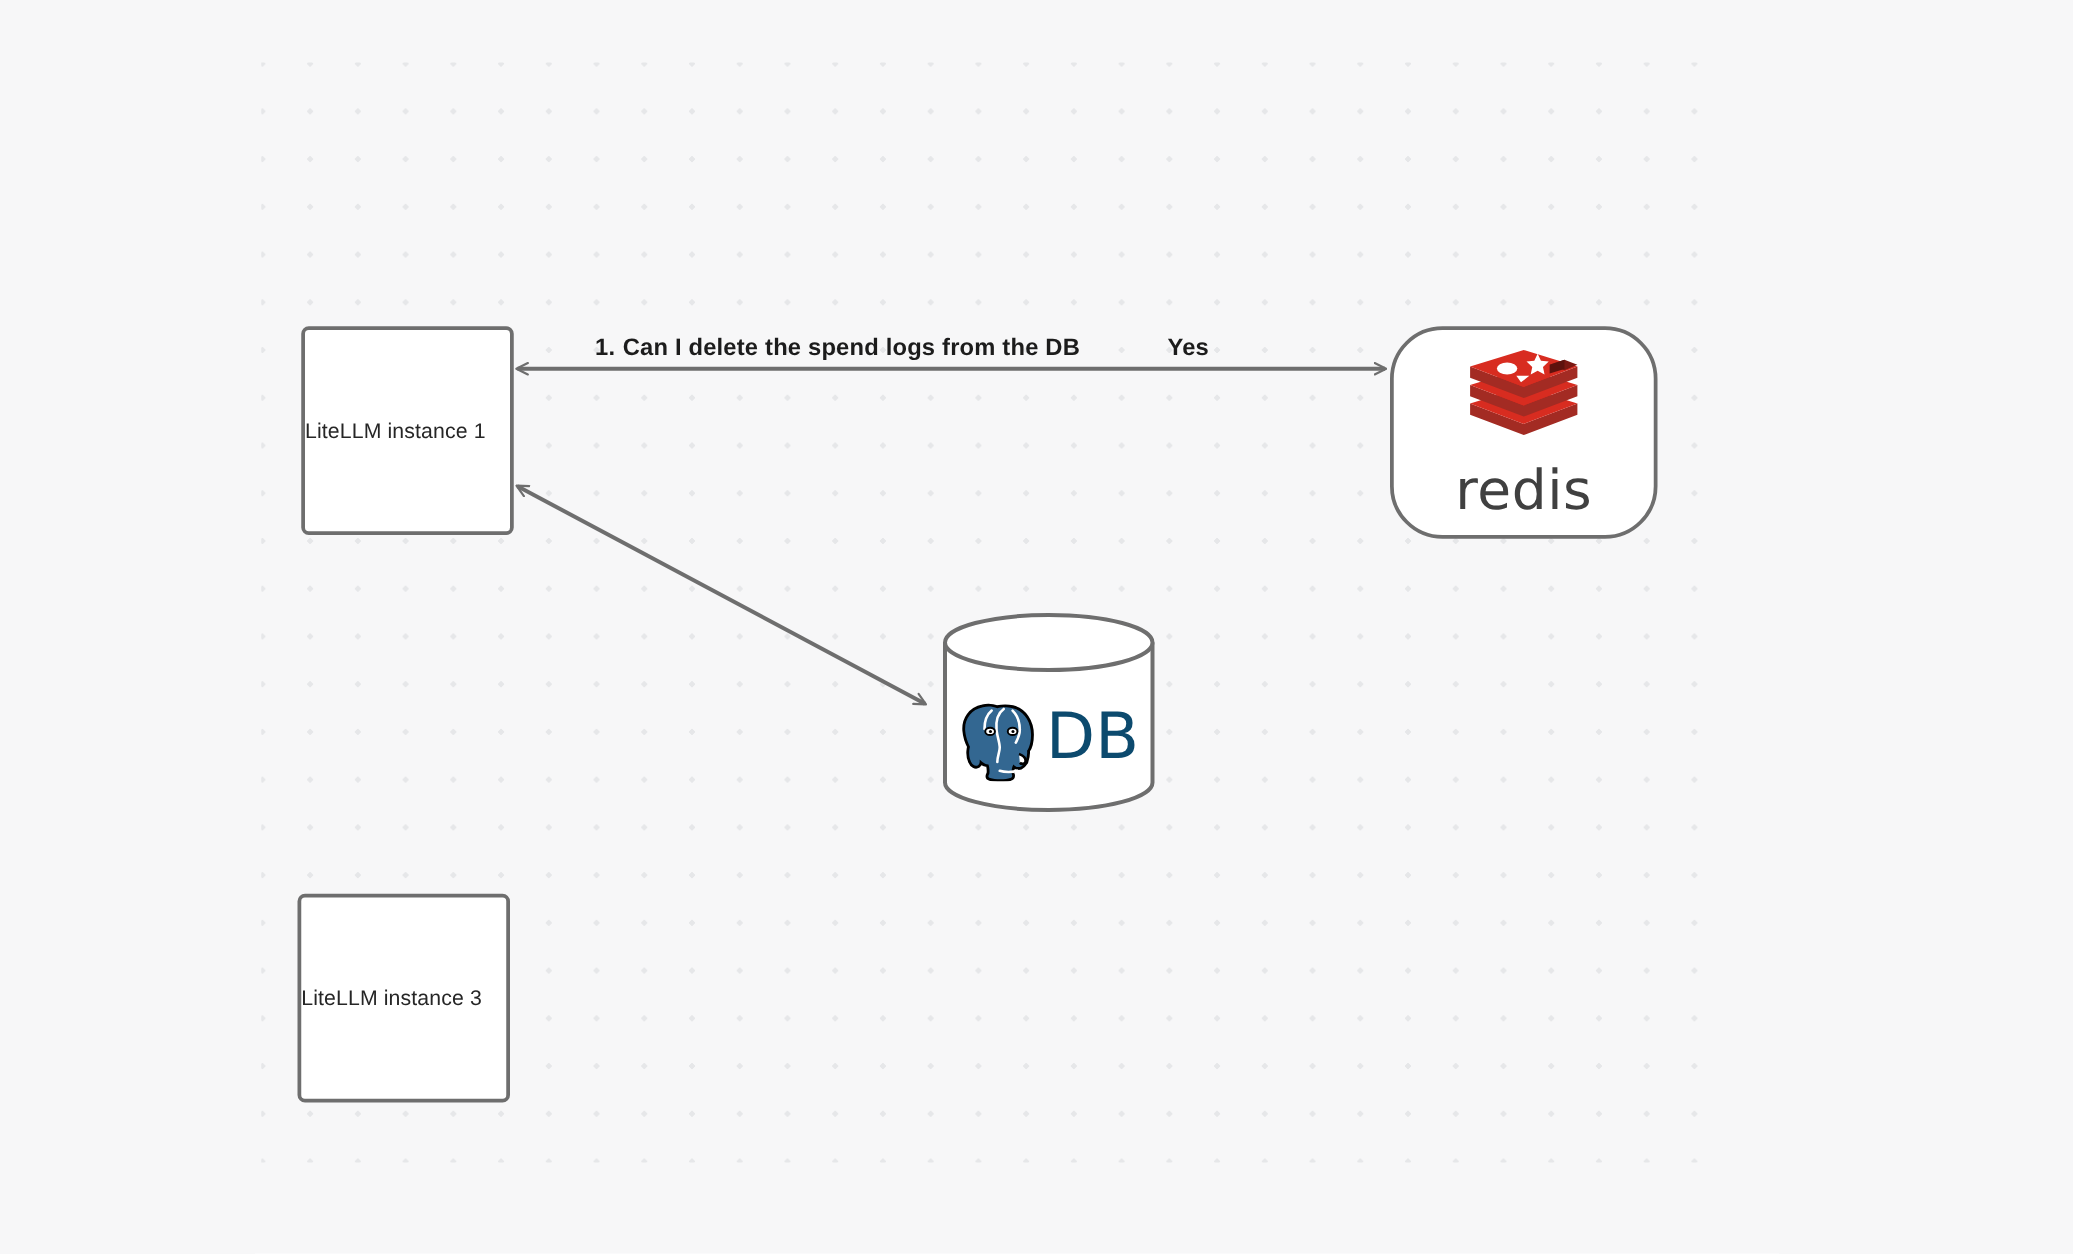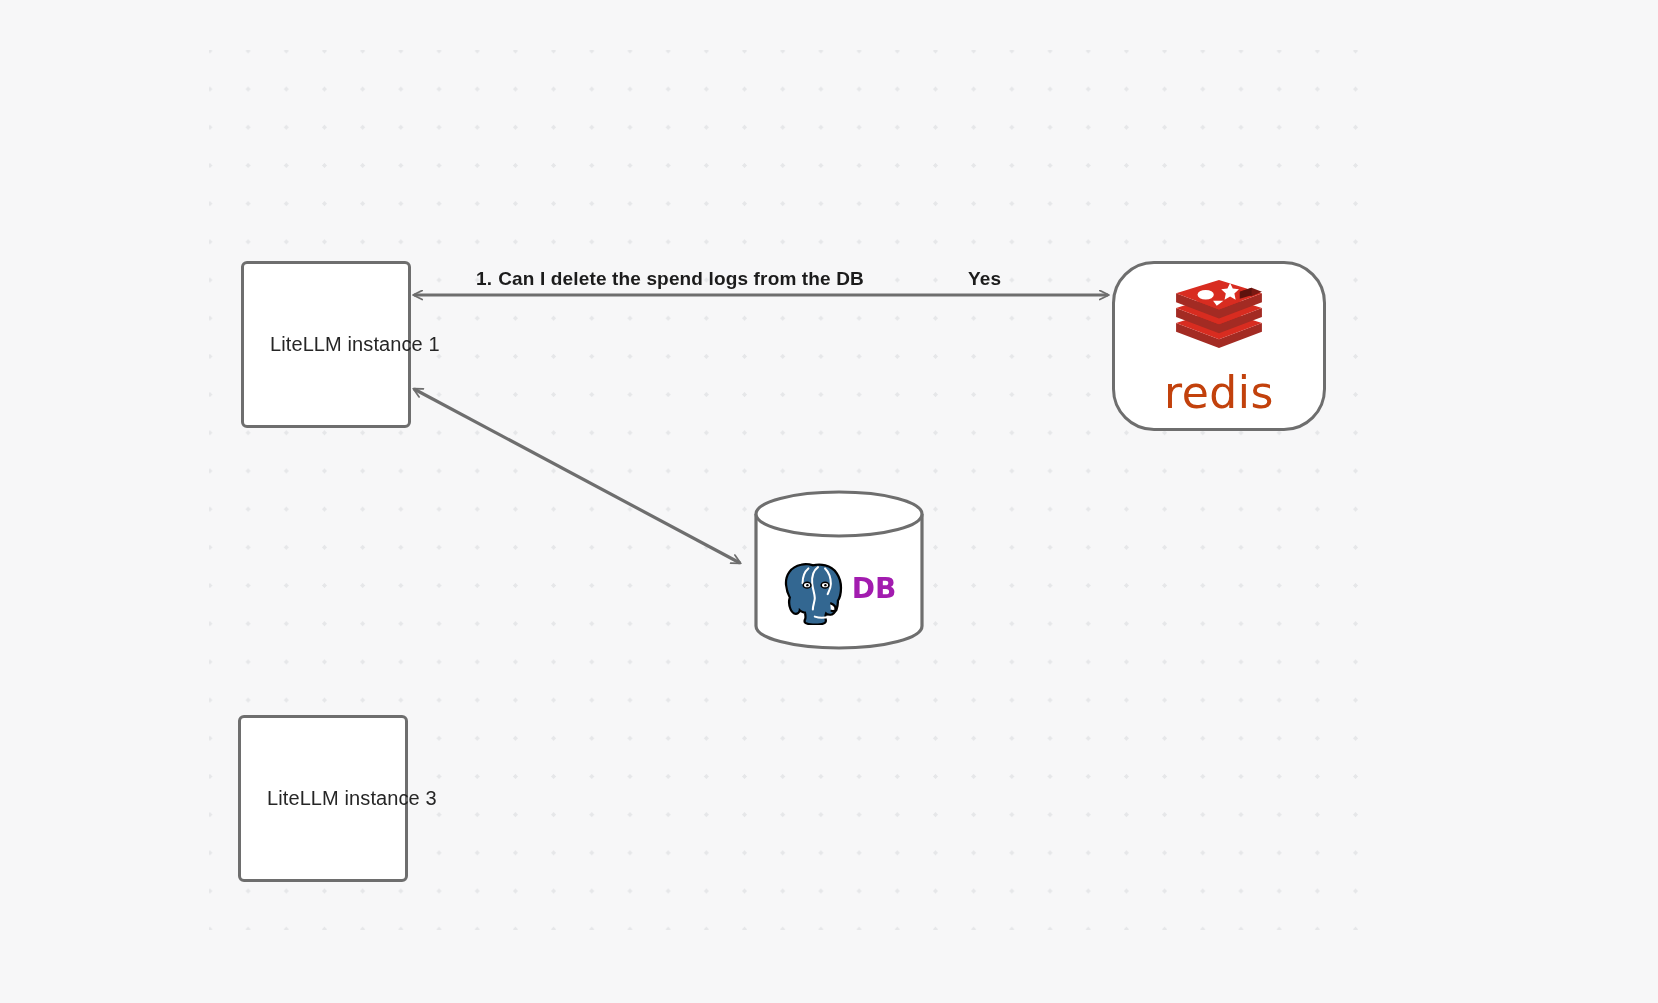"Yes" #label-yes { left: 968px -> 934px }
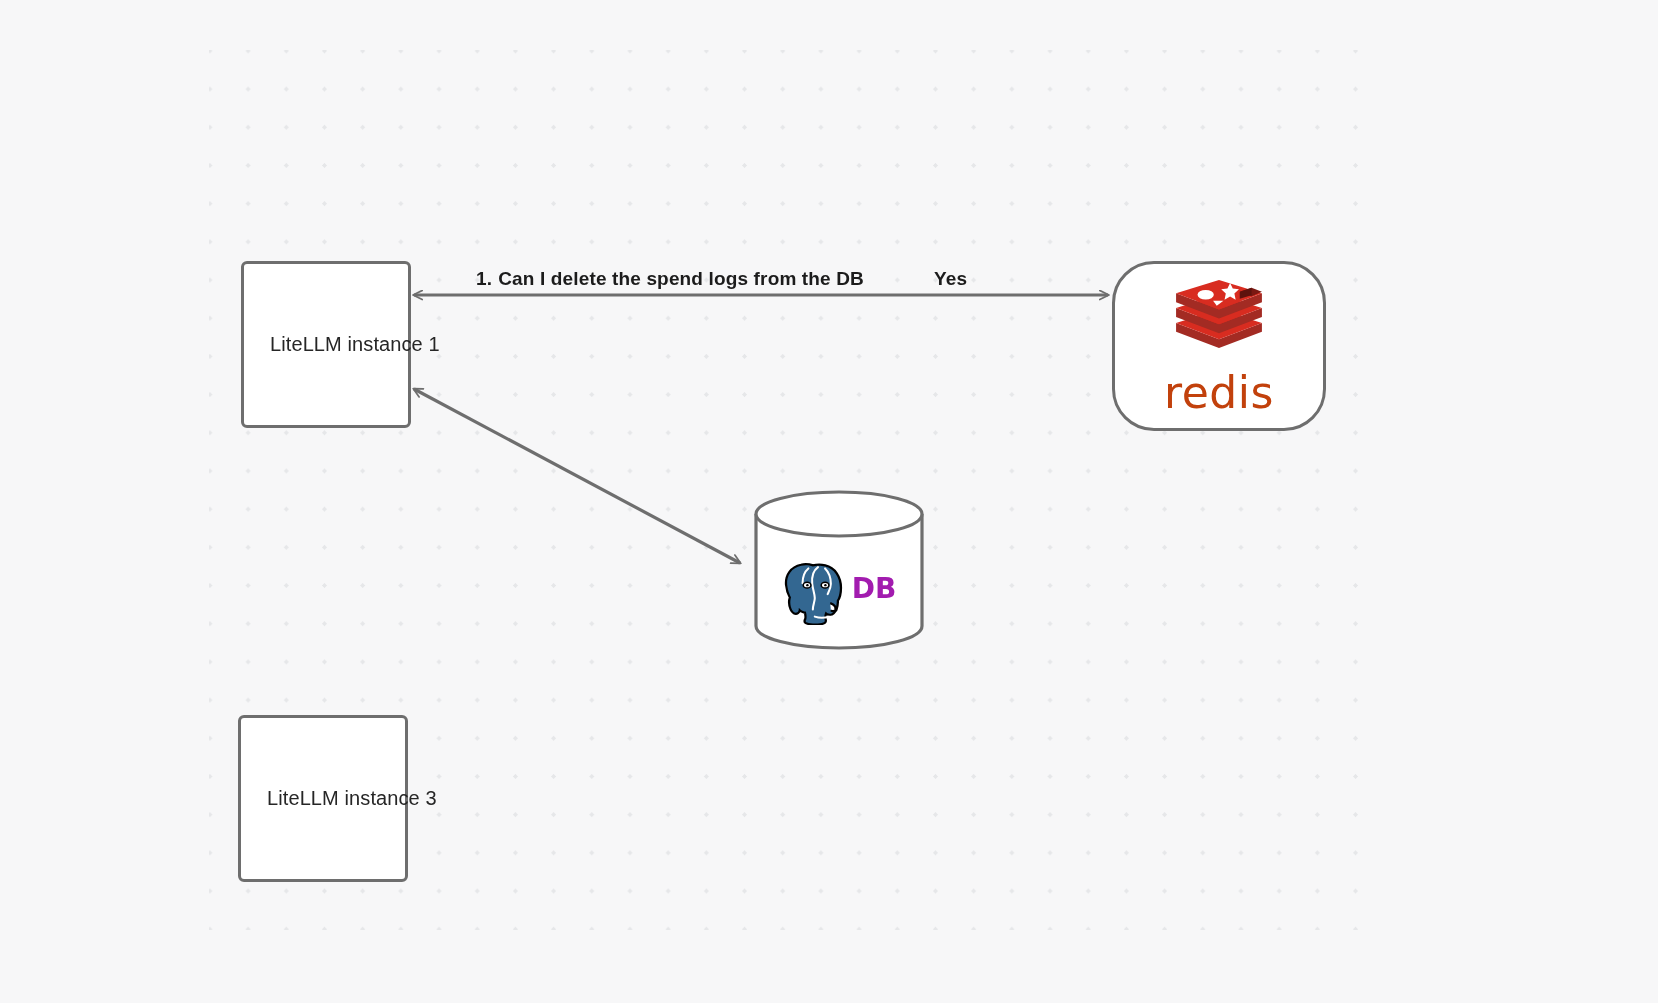"LiteLLM instance 1" .node-label { font-size: 20px -> 17px; padding-left: 26px -> 0 }
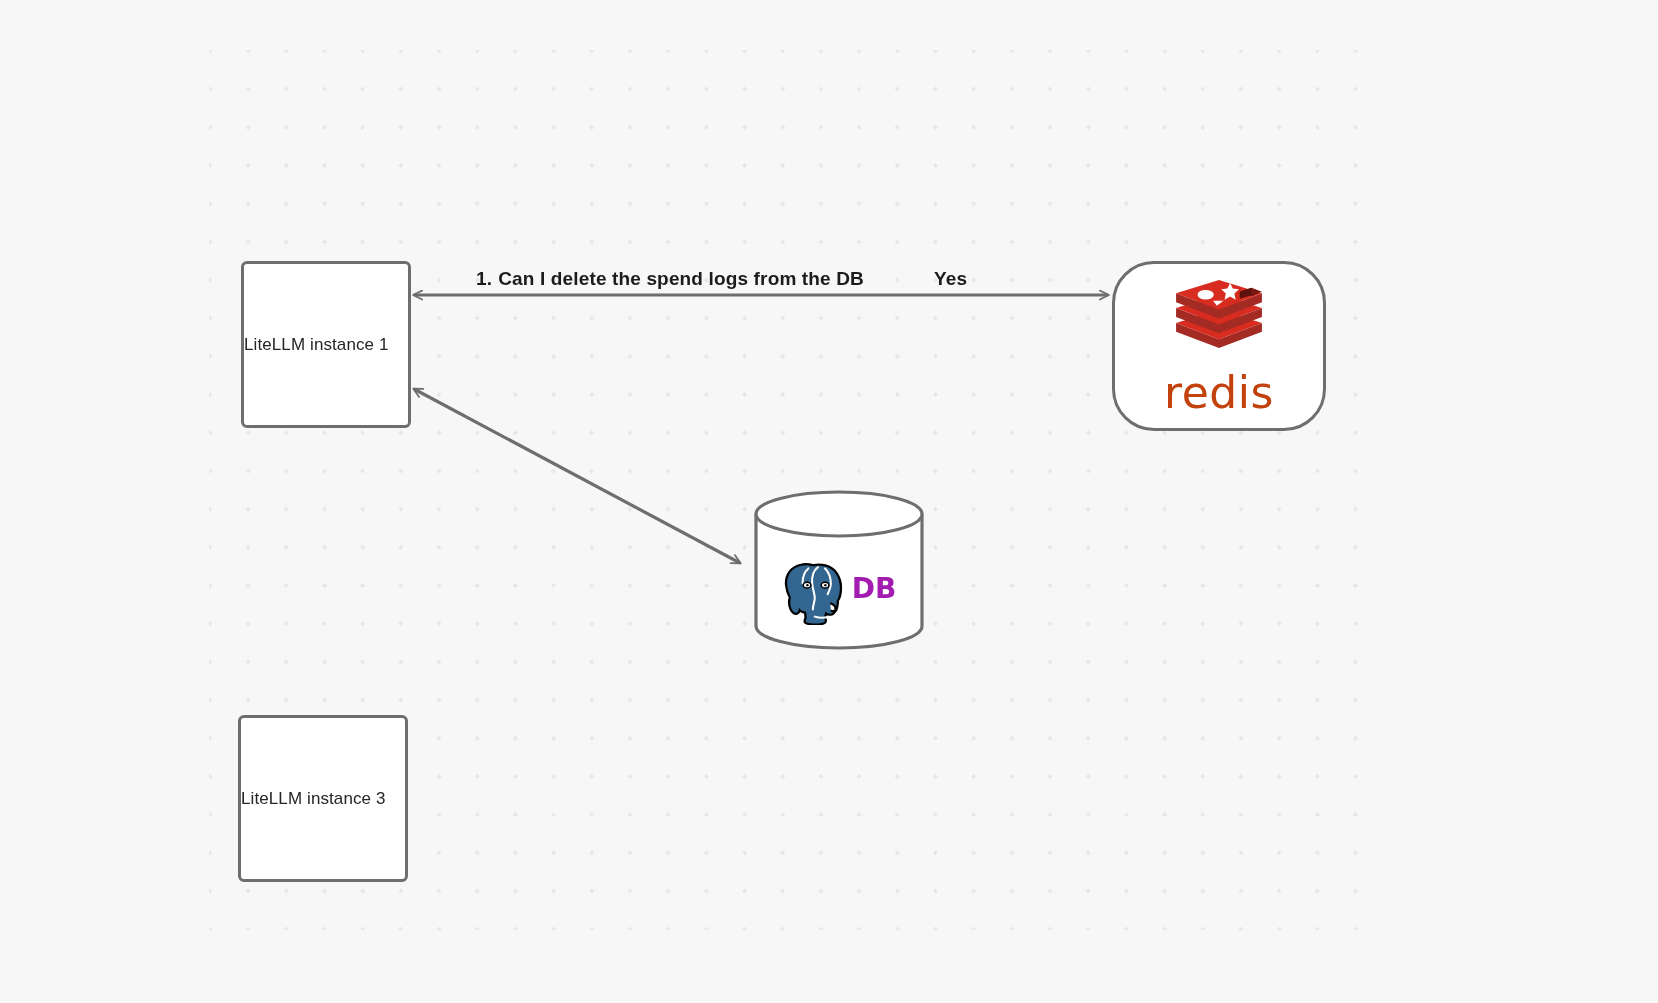"redis" #redis-wordmark { color: #c2410c -> #404040 }
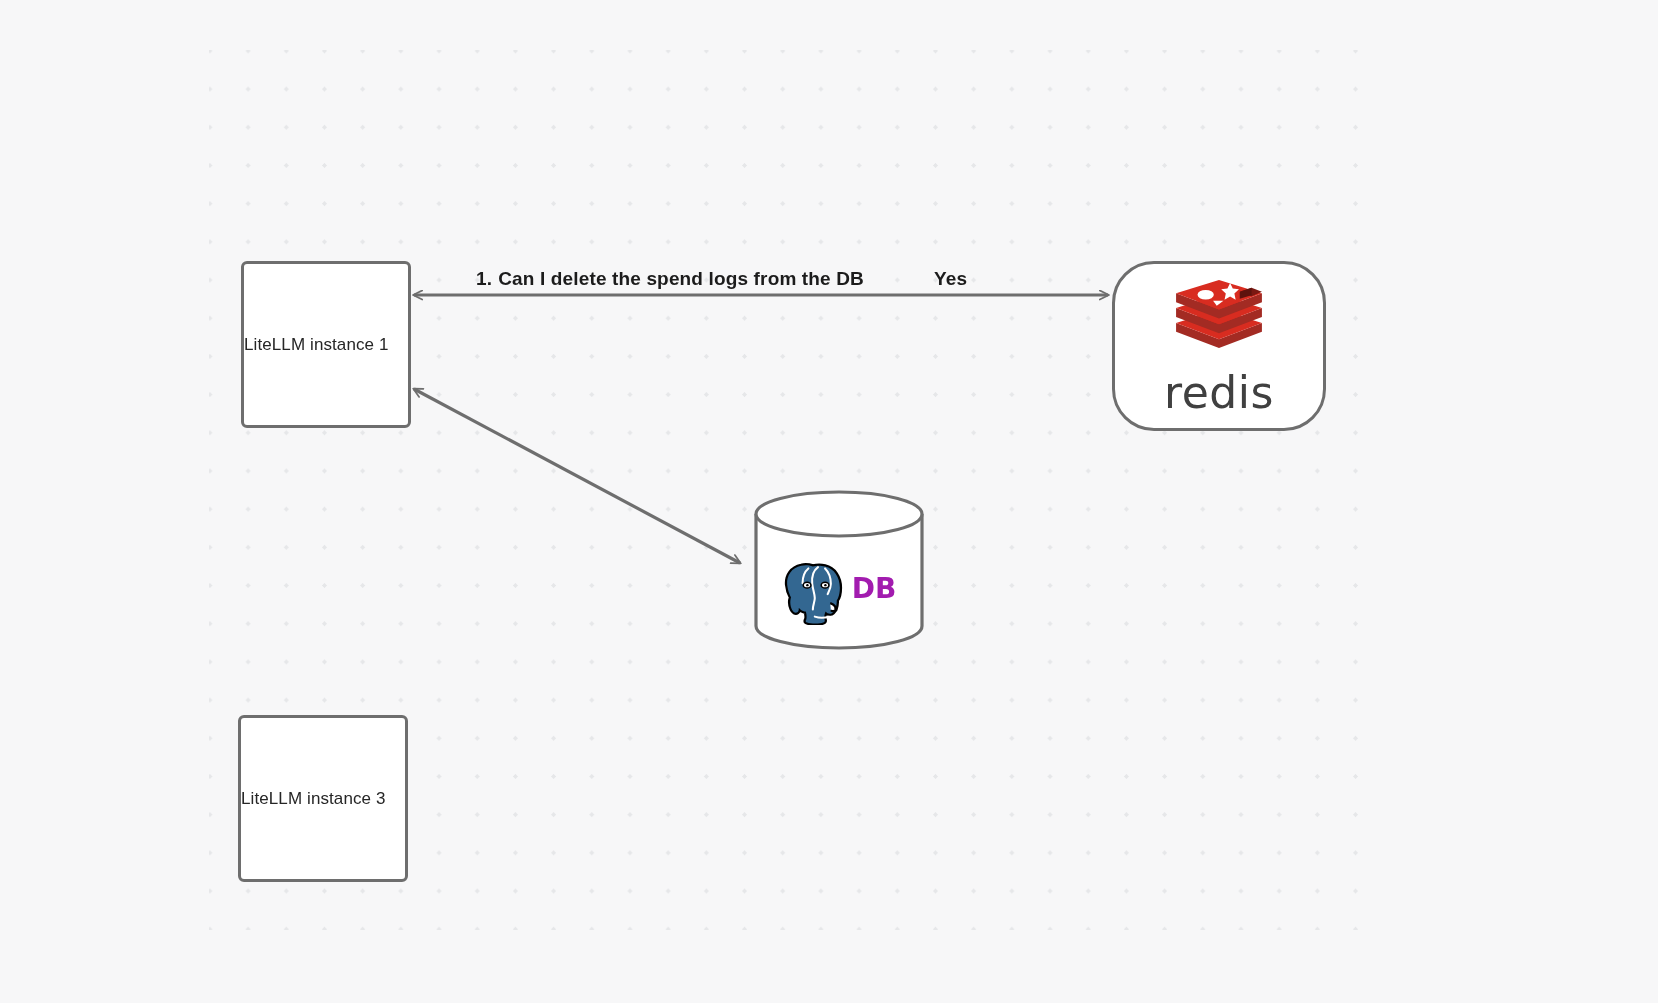"DB" #db-text { color: #a21caf -> #0c4a6e; font-size: 28px -> 51px; font-weight: 700 -> 400 }
